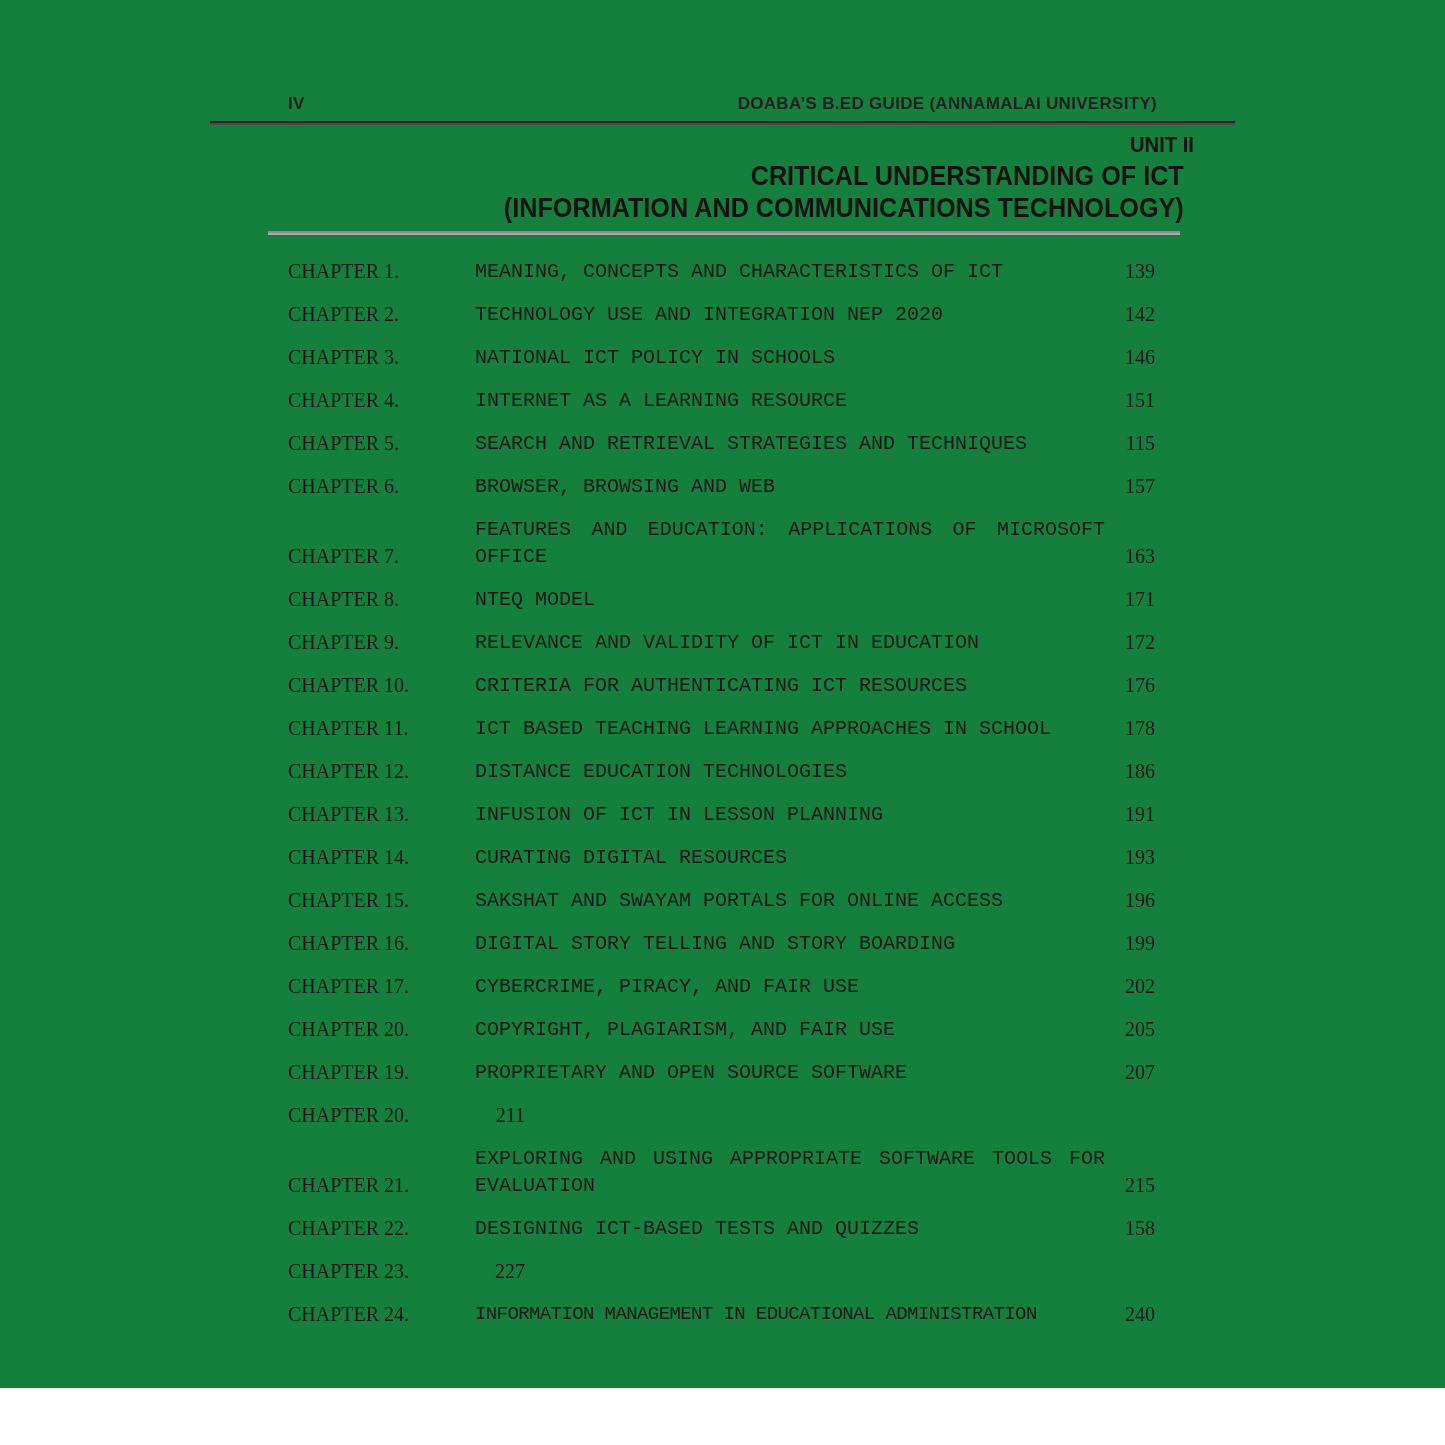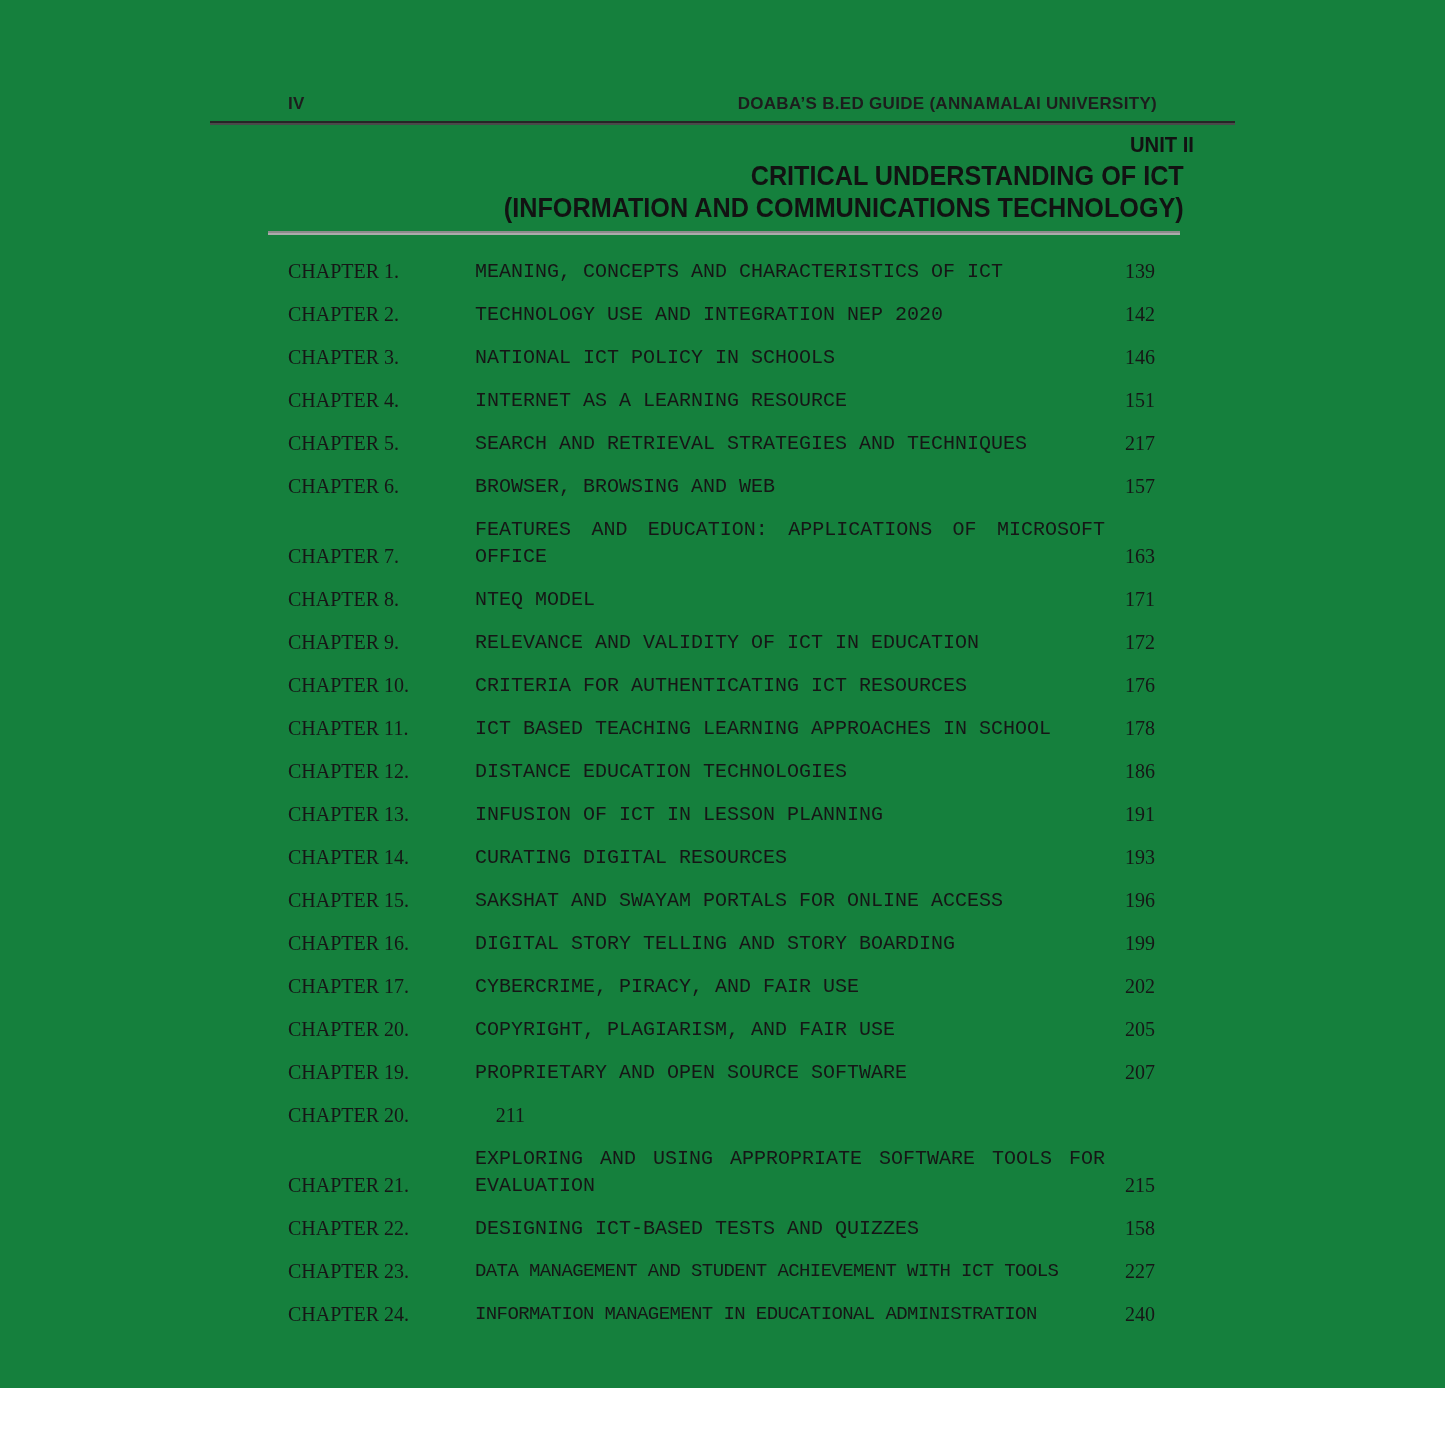"217" span.cell-page { text: 217 -> 115 }
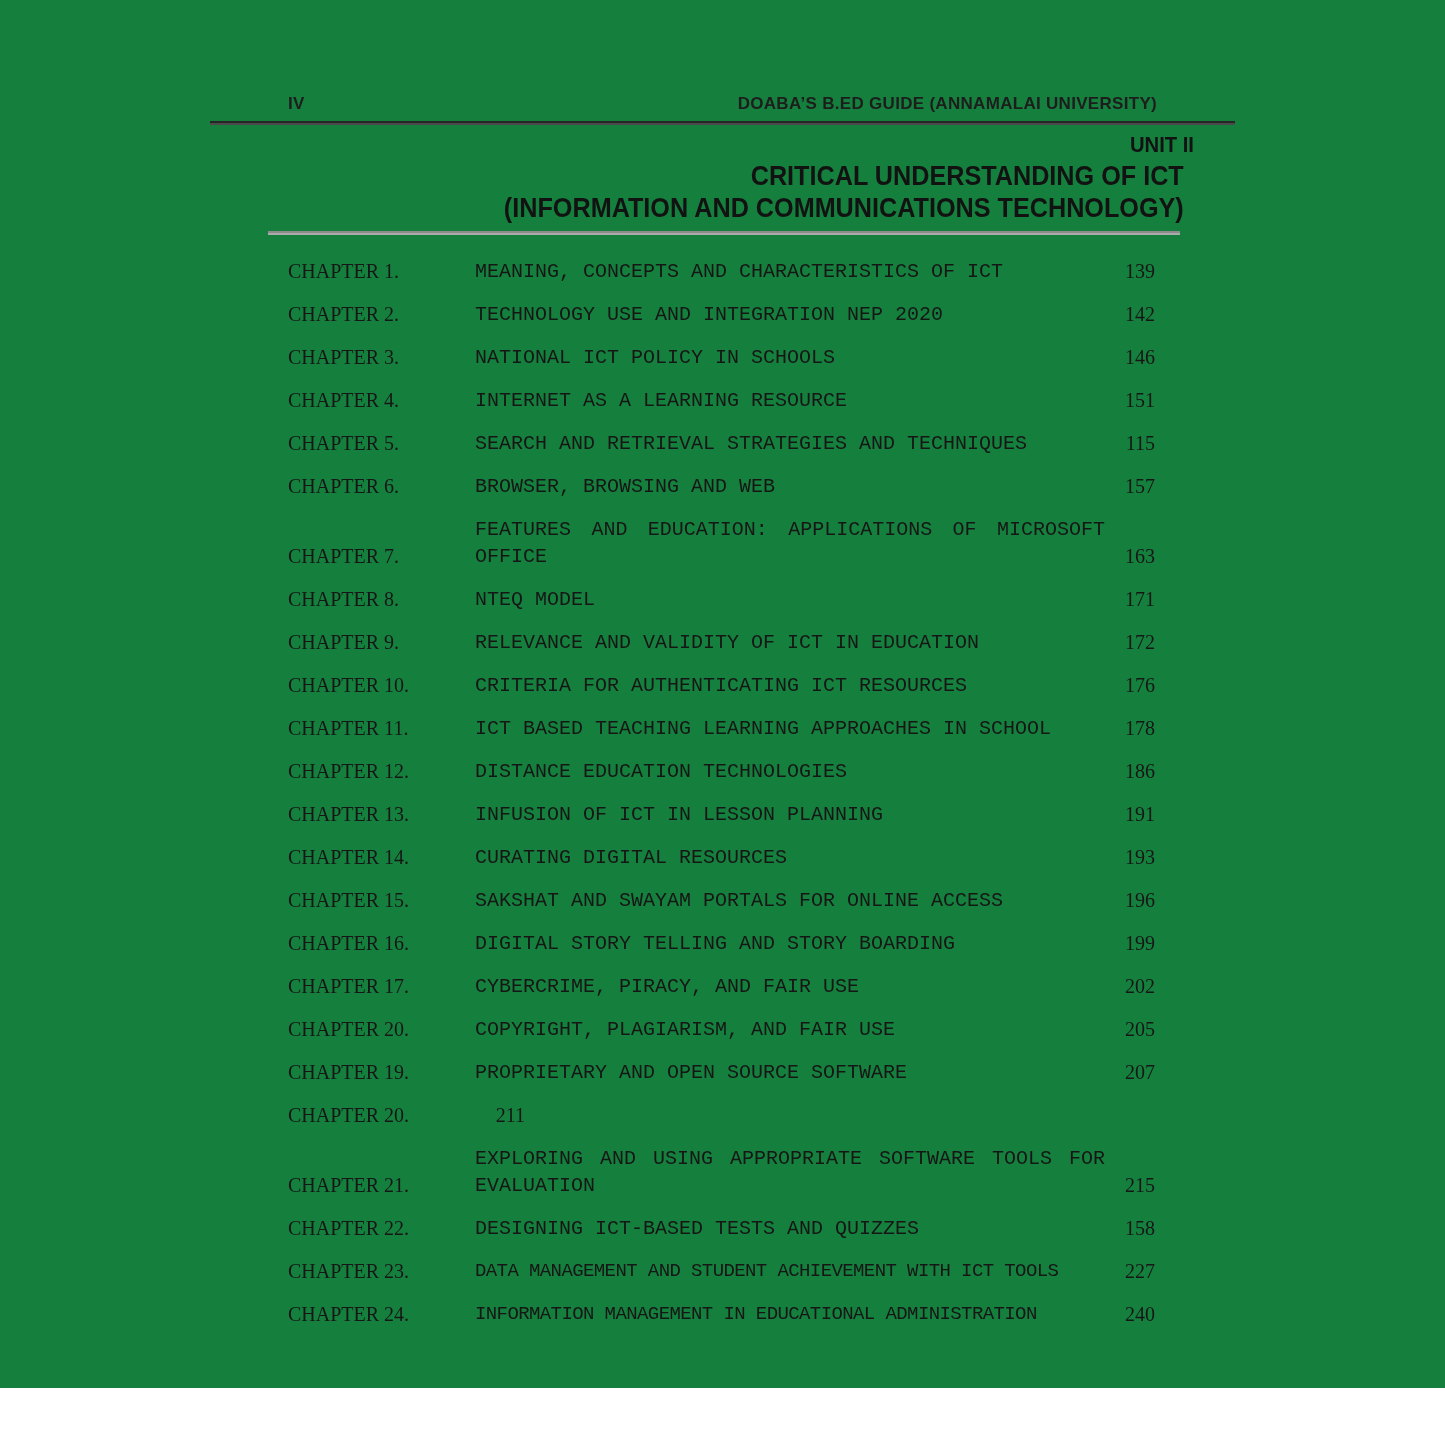"DATA MANAGEMENT AND STUDENT ACHIEVEMENT" span.cell-title { html: <span>DATA MANAGEMENT AND STUDENT ACHIEVEMENT WITH ICT TOOLS</span> -> none }
